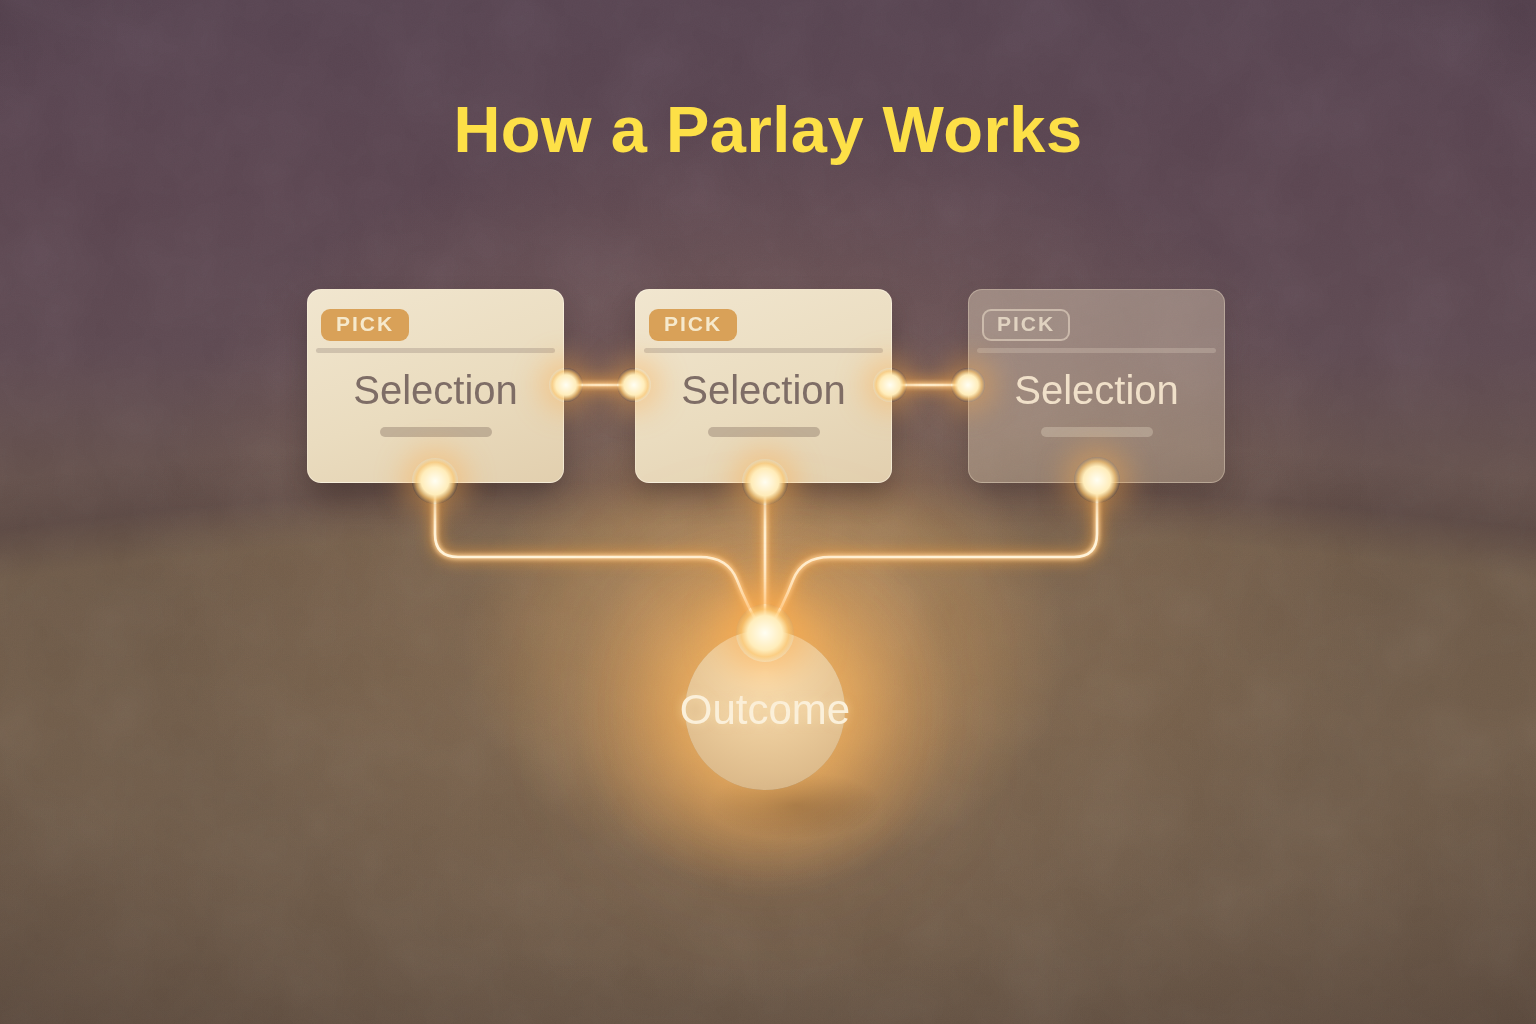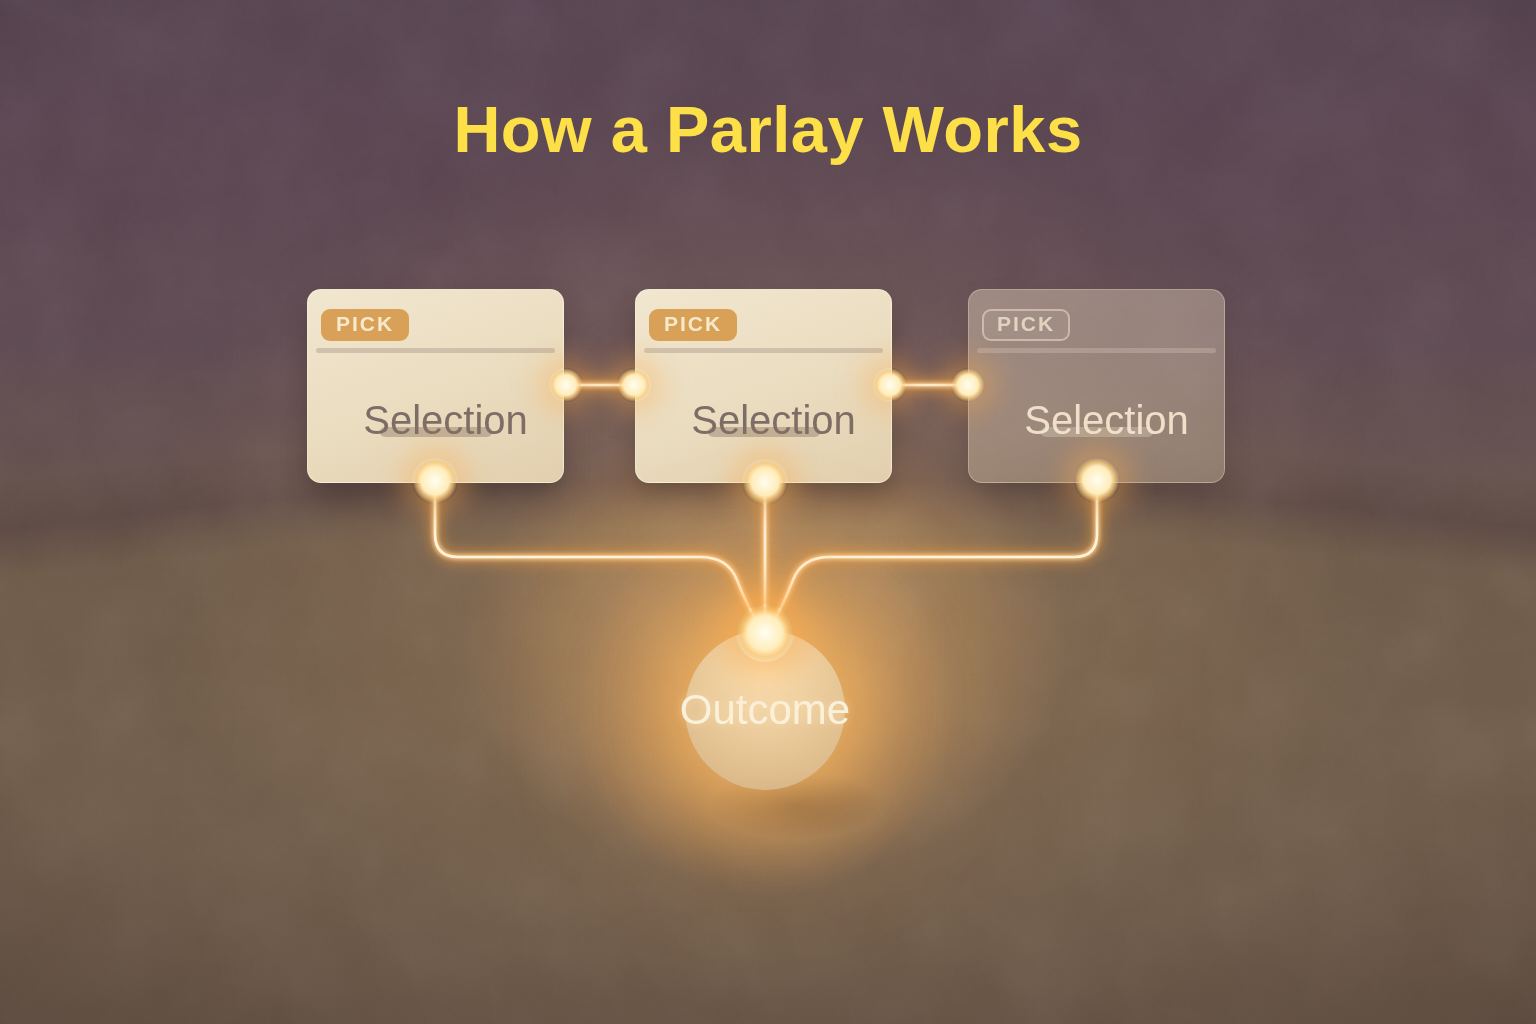"Selection" .card-label { left: 10px -> 0; margin-top: 30px -> none }
